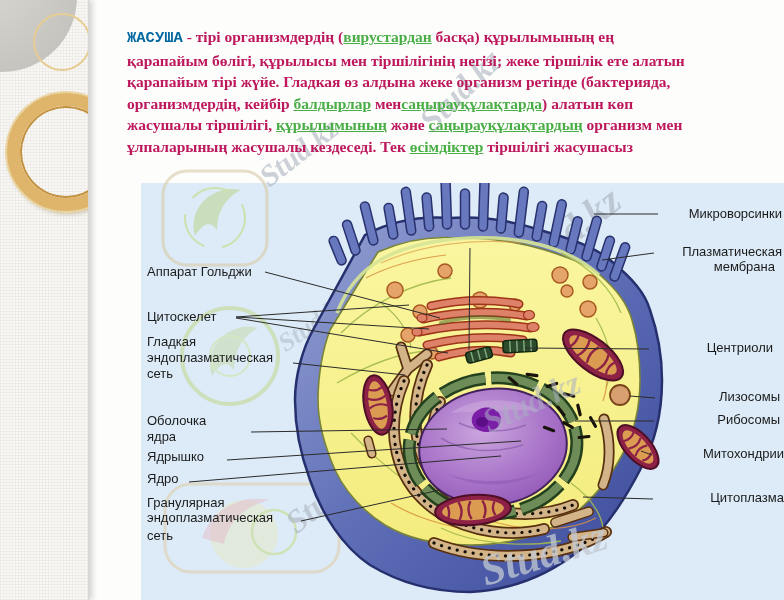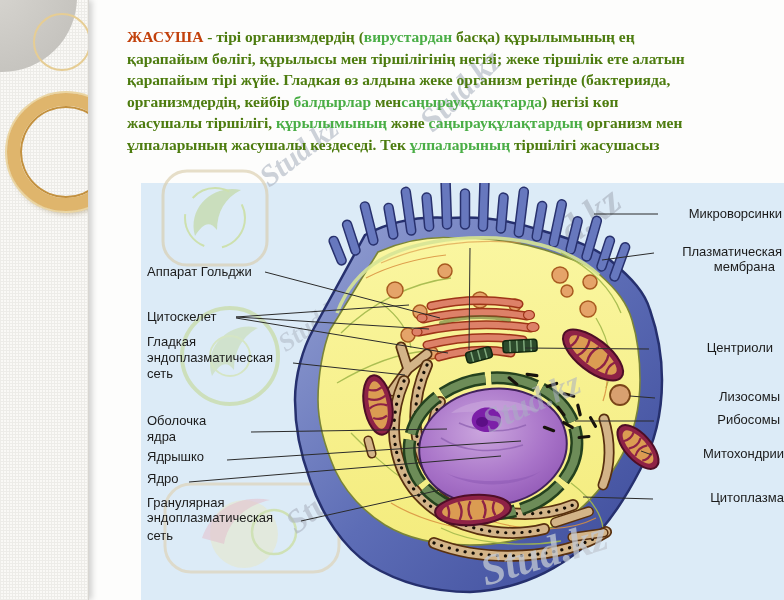"ЖАСУША" .seg-title { color: #c2410c -> #0369a1; font-family: none -> Liberation Mono, monospace }
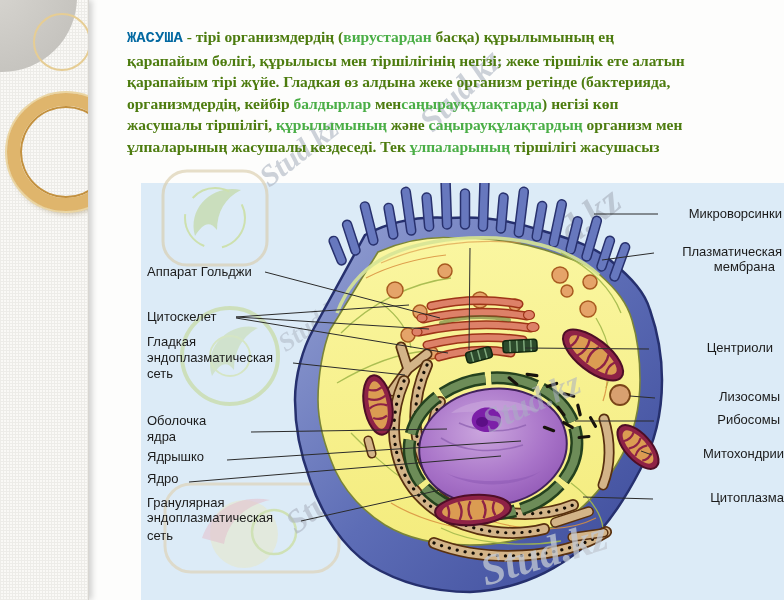"- тірі организмдердің (" .seg-p { color: #4d7c0f -> #be185d }
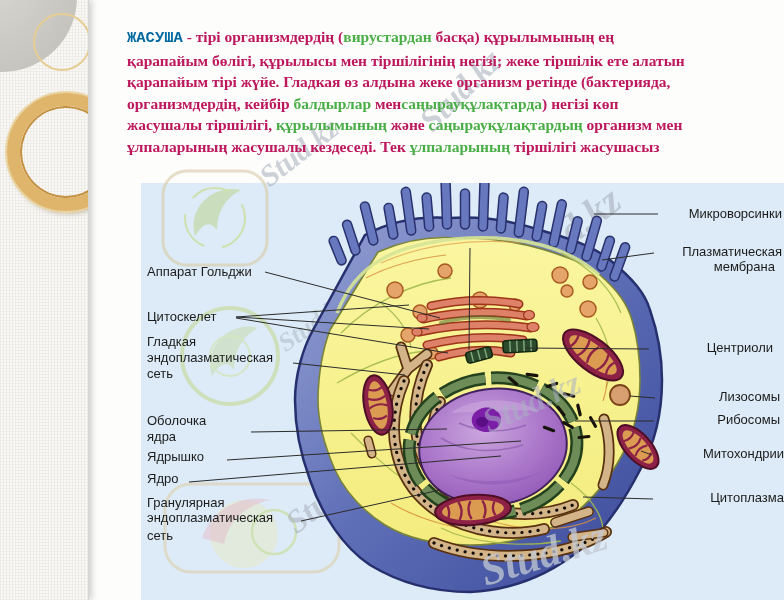"вирустардан" .seg-link { text-decoration: none -> underline }
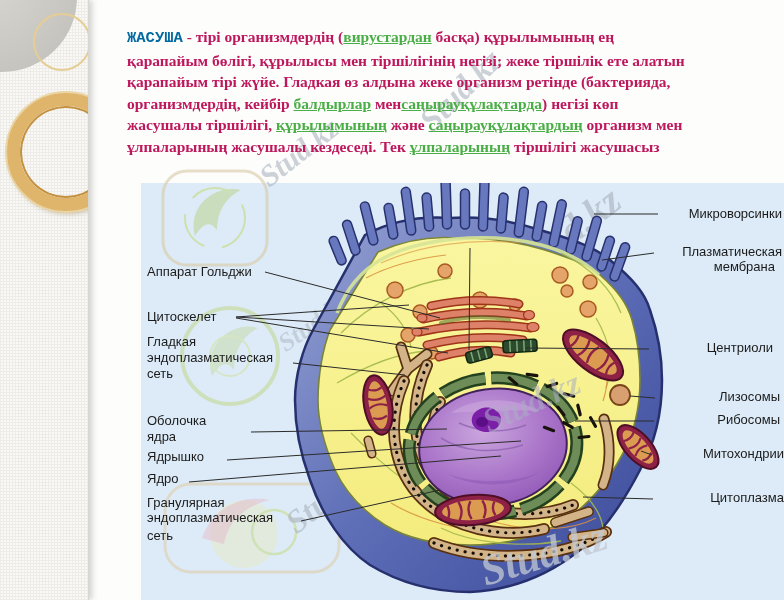") негізі көп" span.seg-p { text: негізі -> алатын }
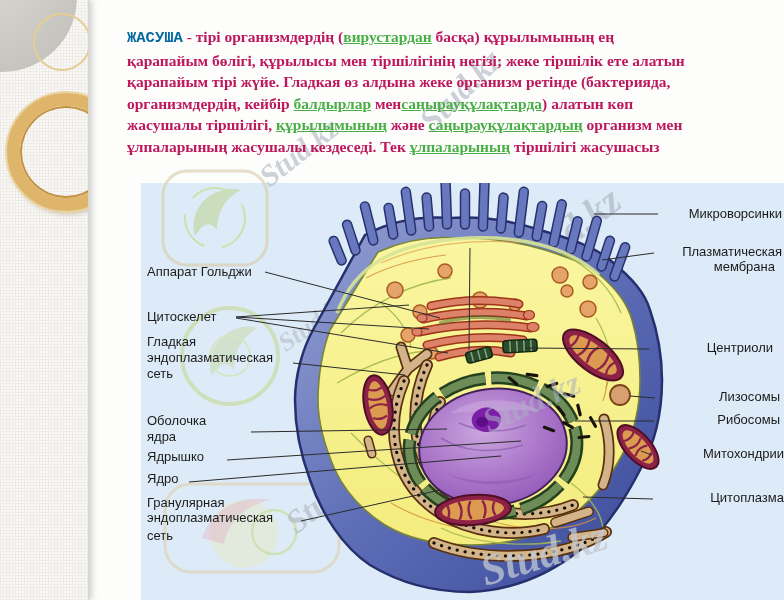"ұлпаларының" span.seg-link { text: ұлпаларының -> өсімдіктер }
